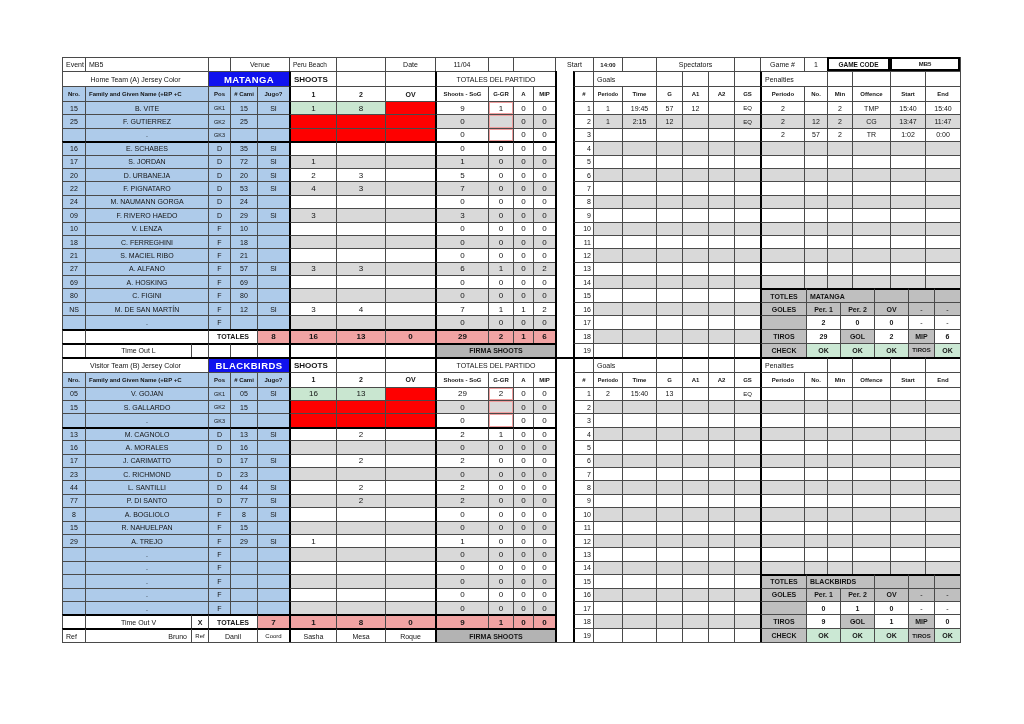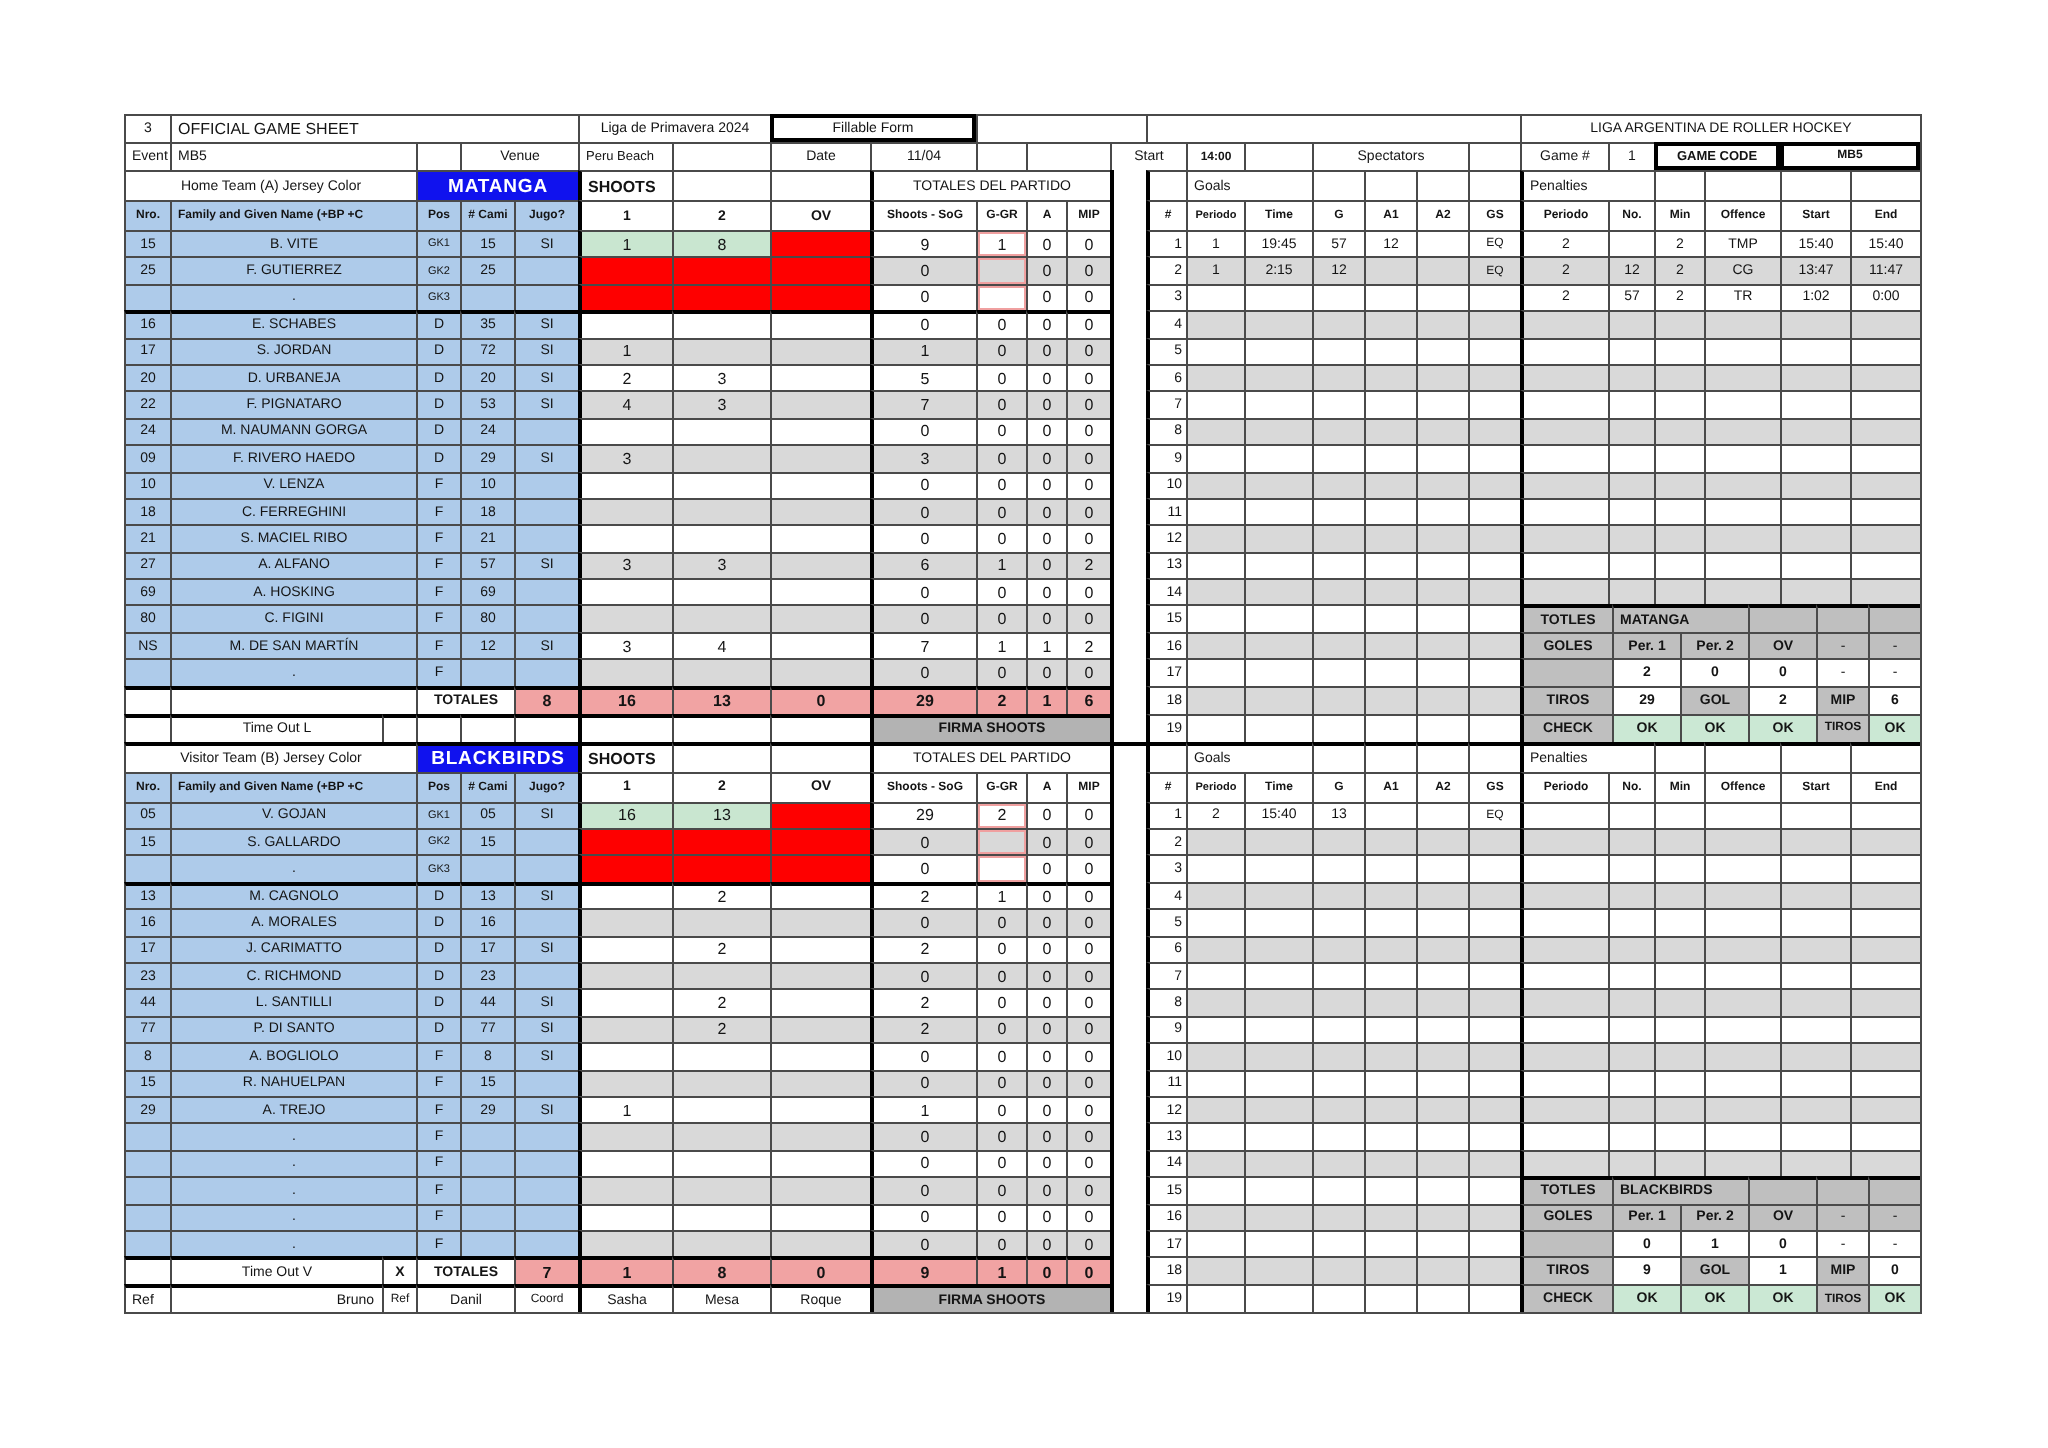"OFFICIAL GAME SHEET" div.row { html: <div> <div>3</div> <div>OFFICIAL GAME SHEET</div> <div>Liga de Primavera 2024</div> <div>Fillable Form</div> <div></div> <div></div> <div>LIGA ARGENTINA DE ROLLER HOCKEY</div> </div> -> none }
